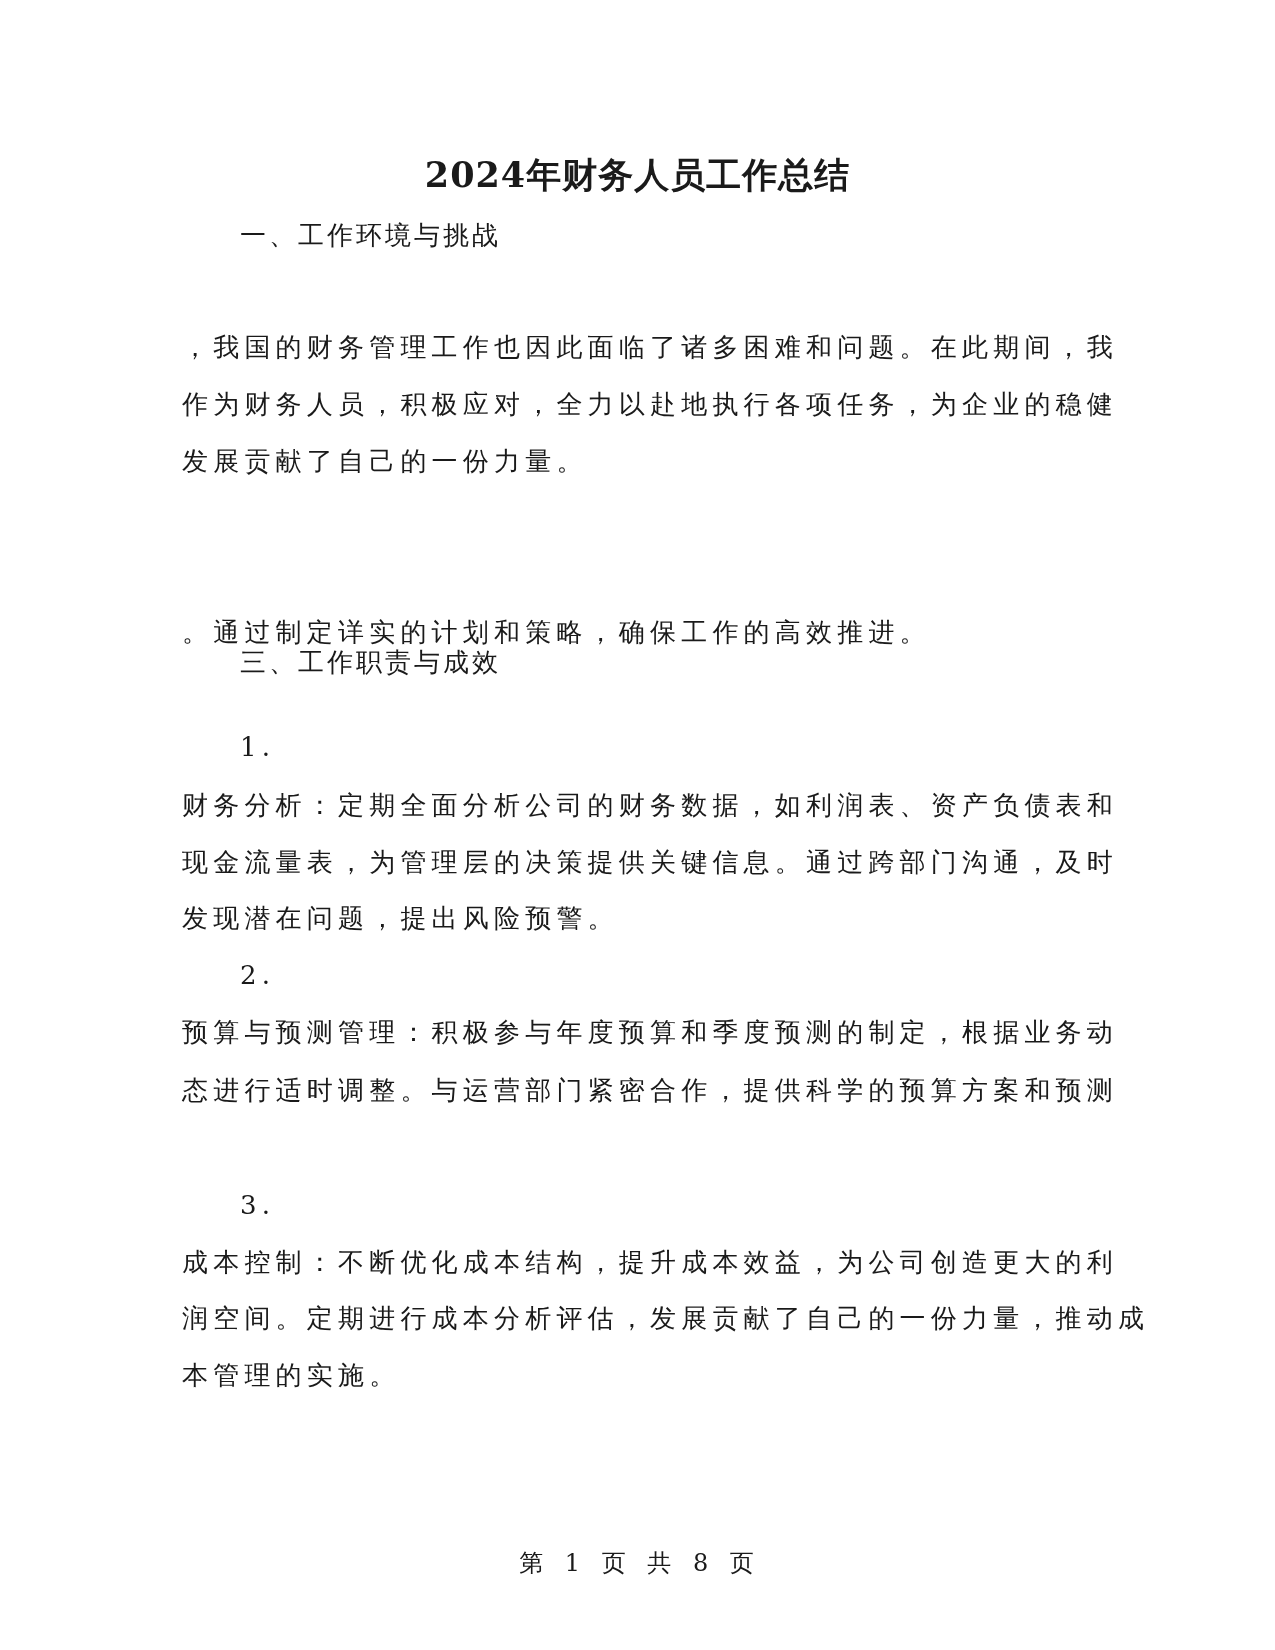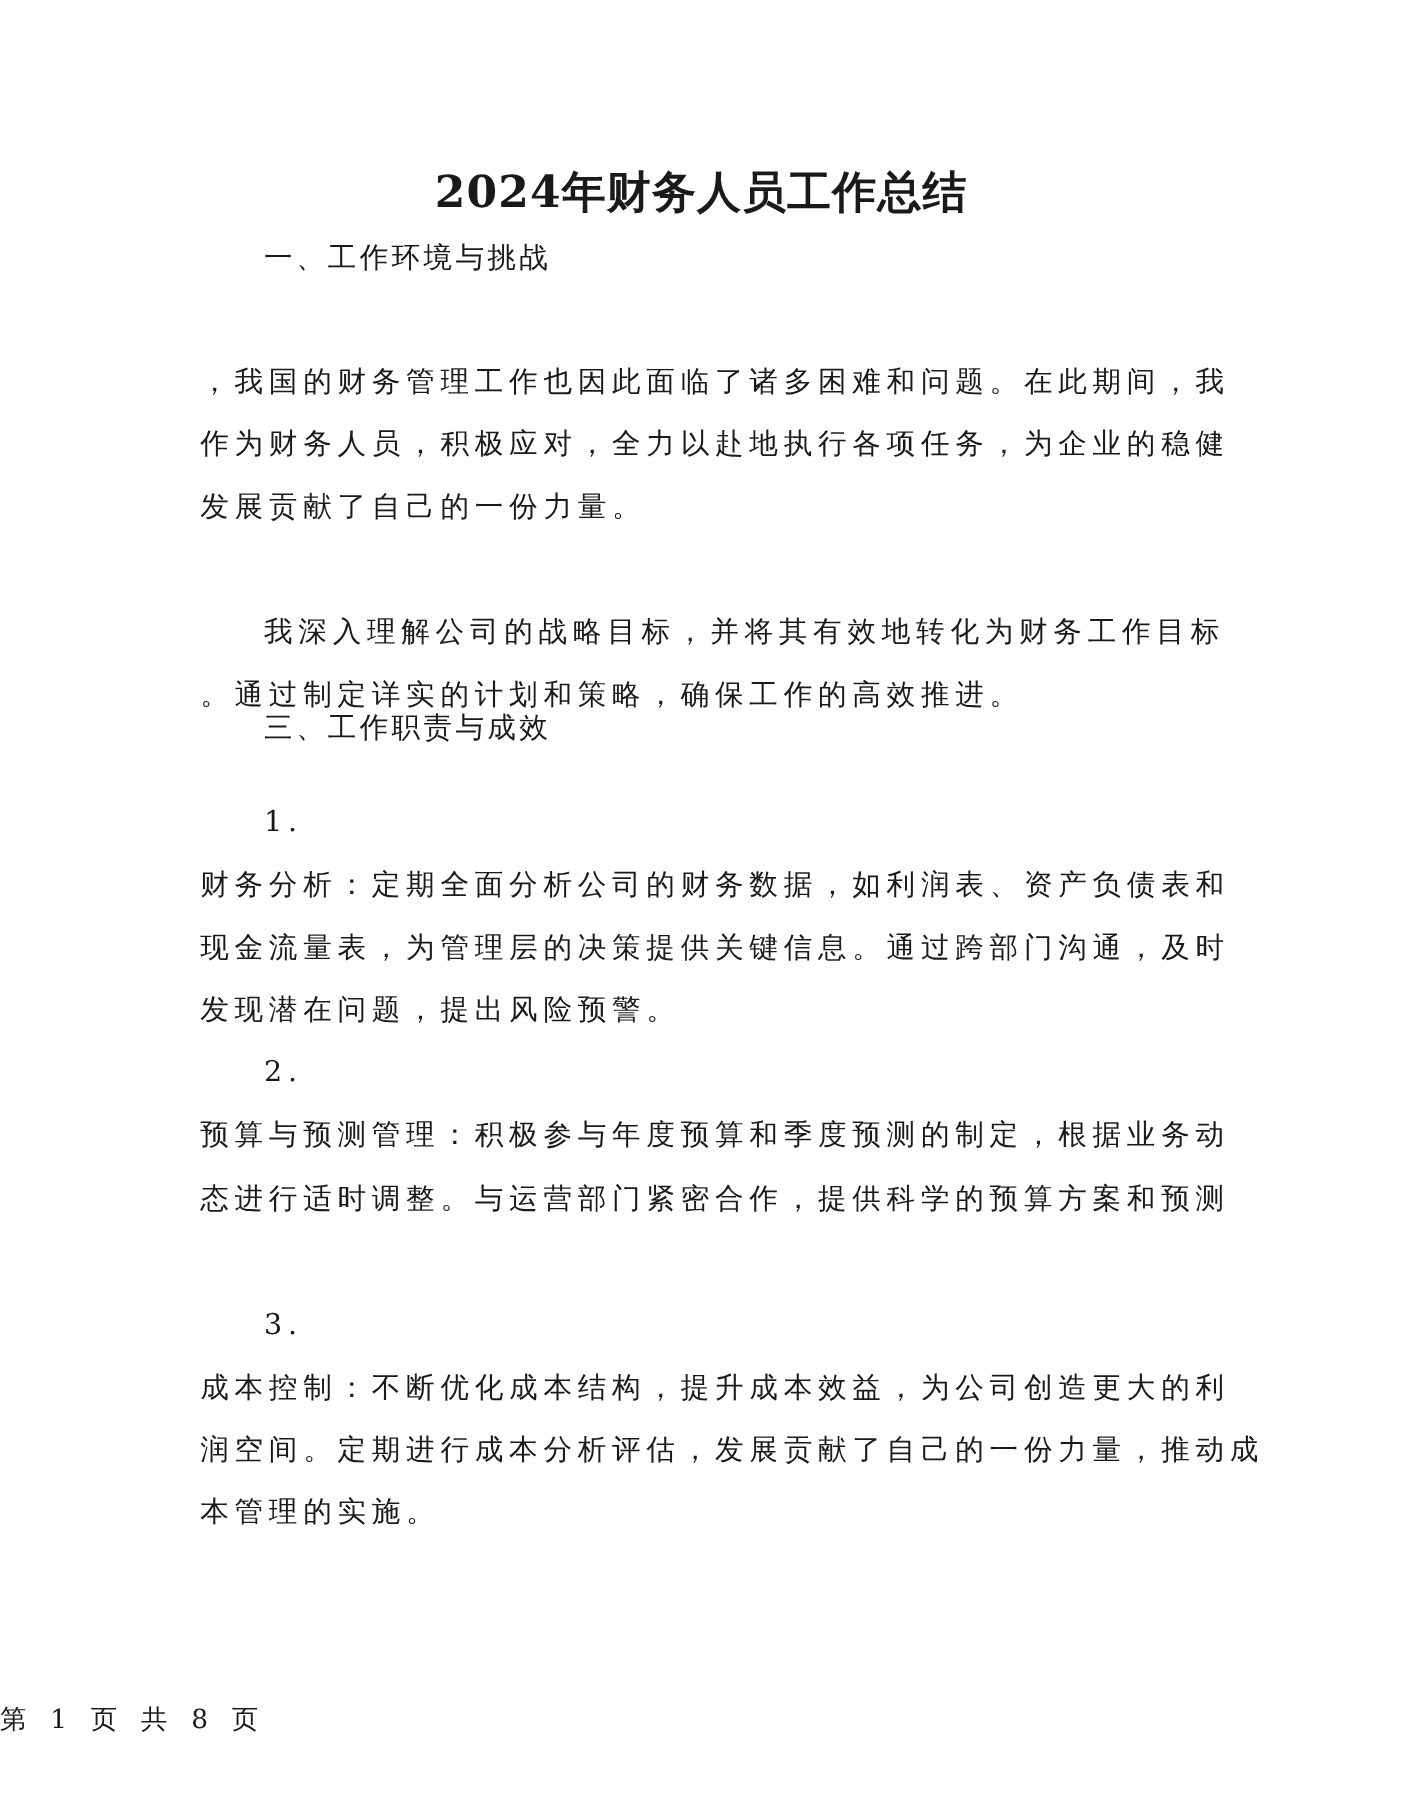"2024年财务人员工作总结" .title { font-size: 40px -> 35px }
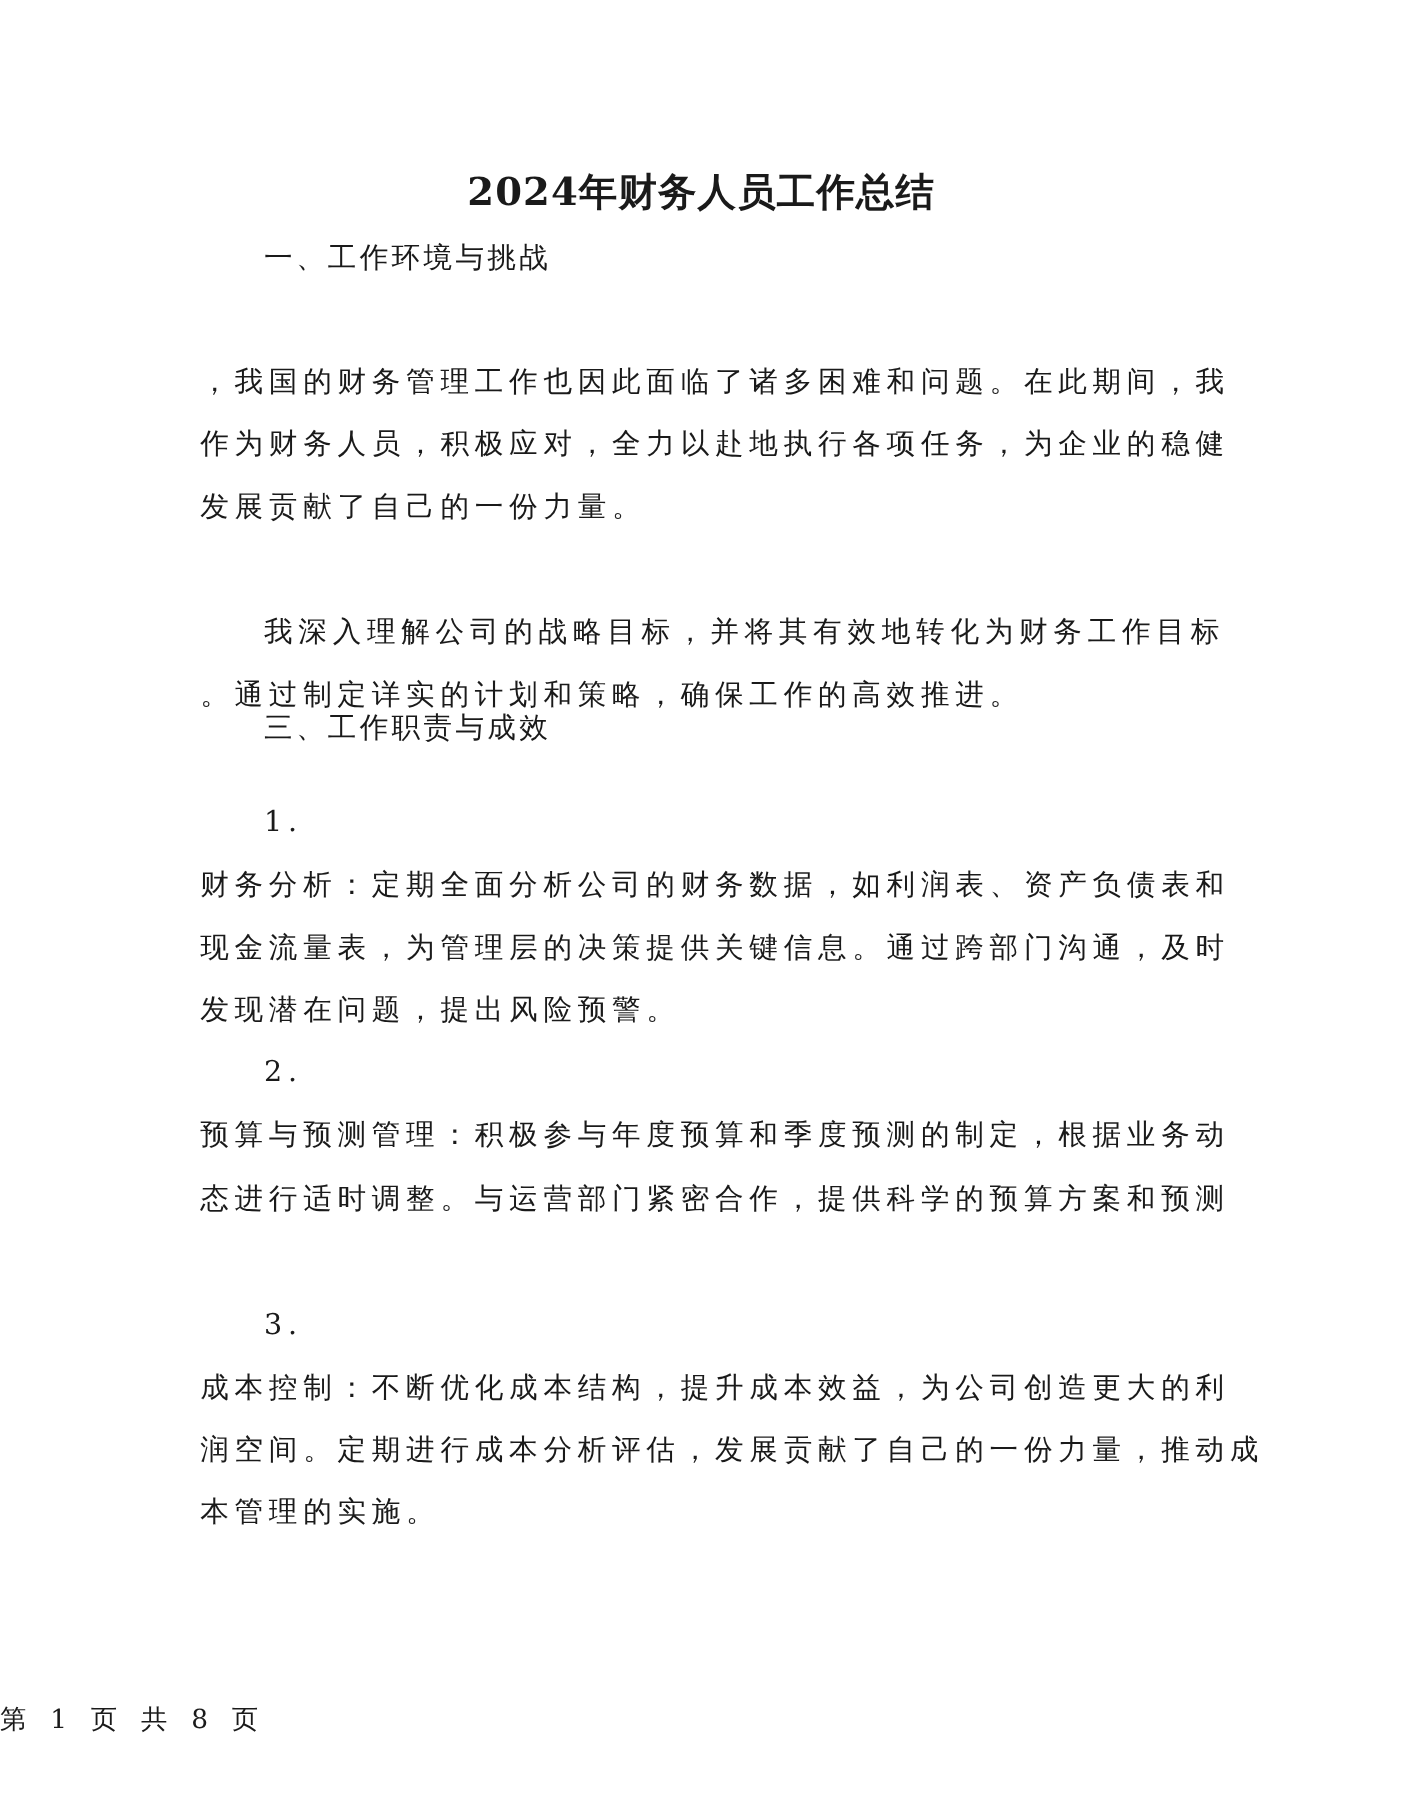"我深入理解公司的战略目标，并将其有效地转化为财务工作目标" div.line { html: <div>我深入理解公司的战略目标，并将其有效地转化为财务工作目标</div> -> none }
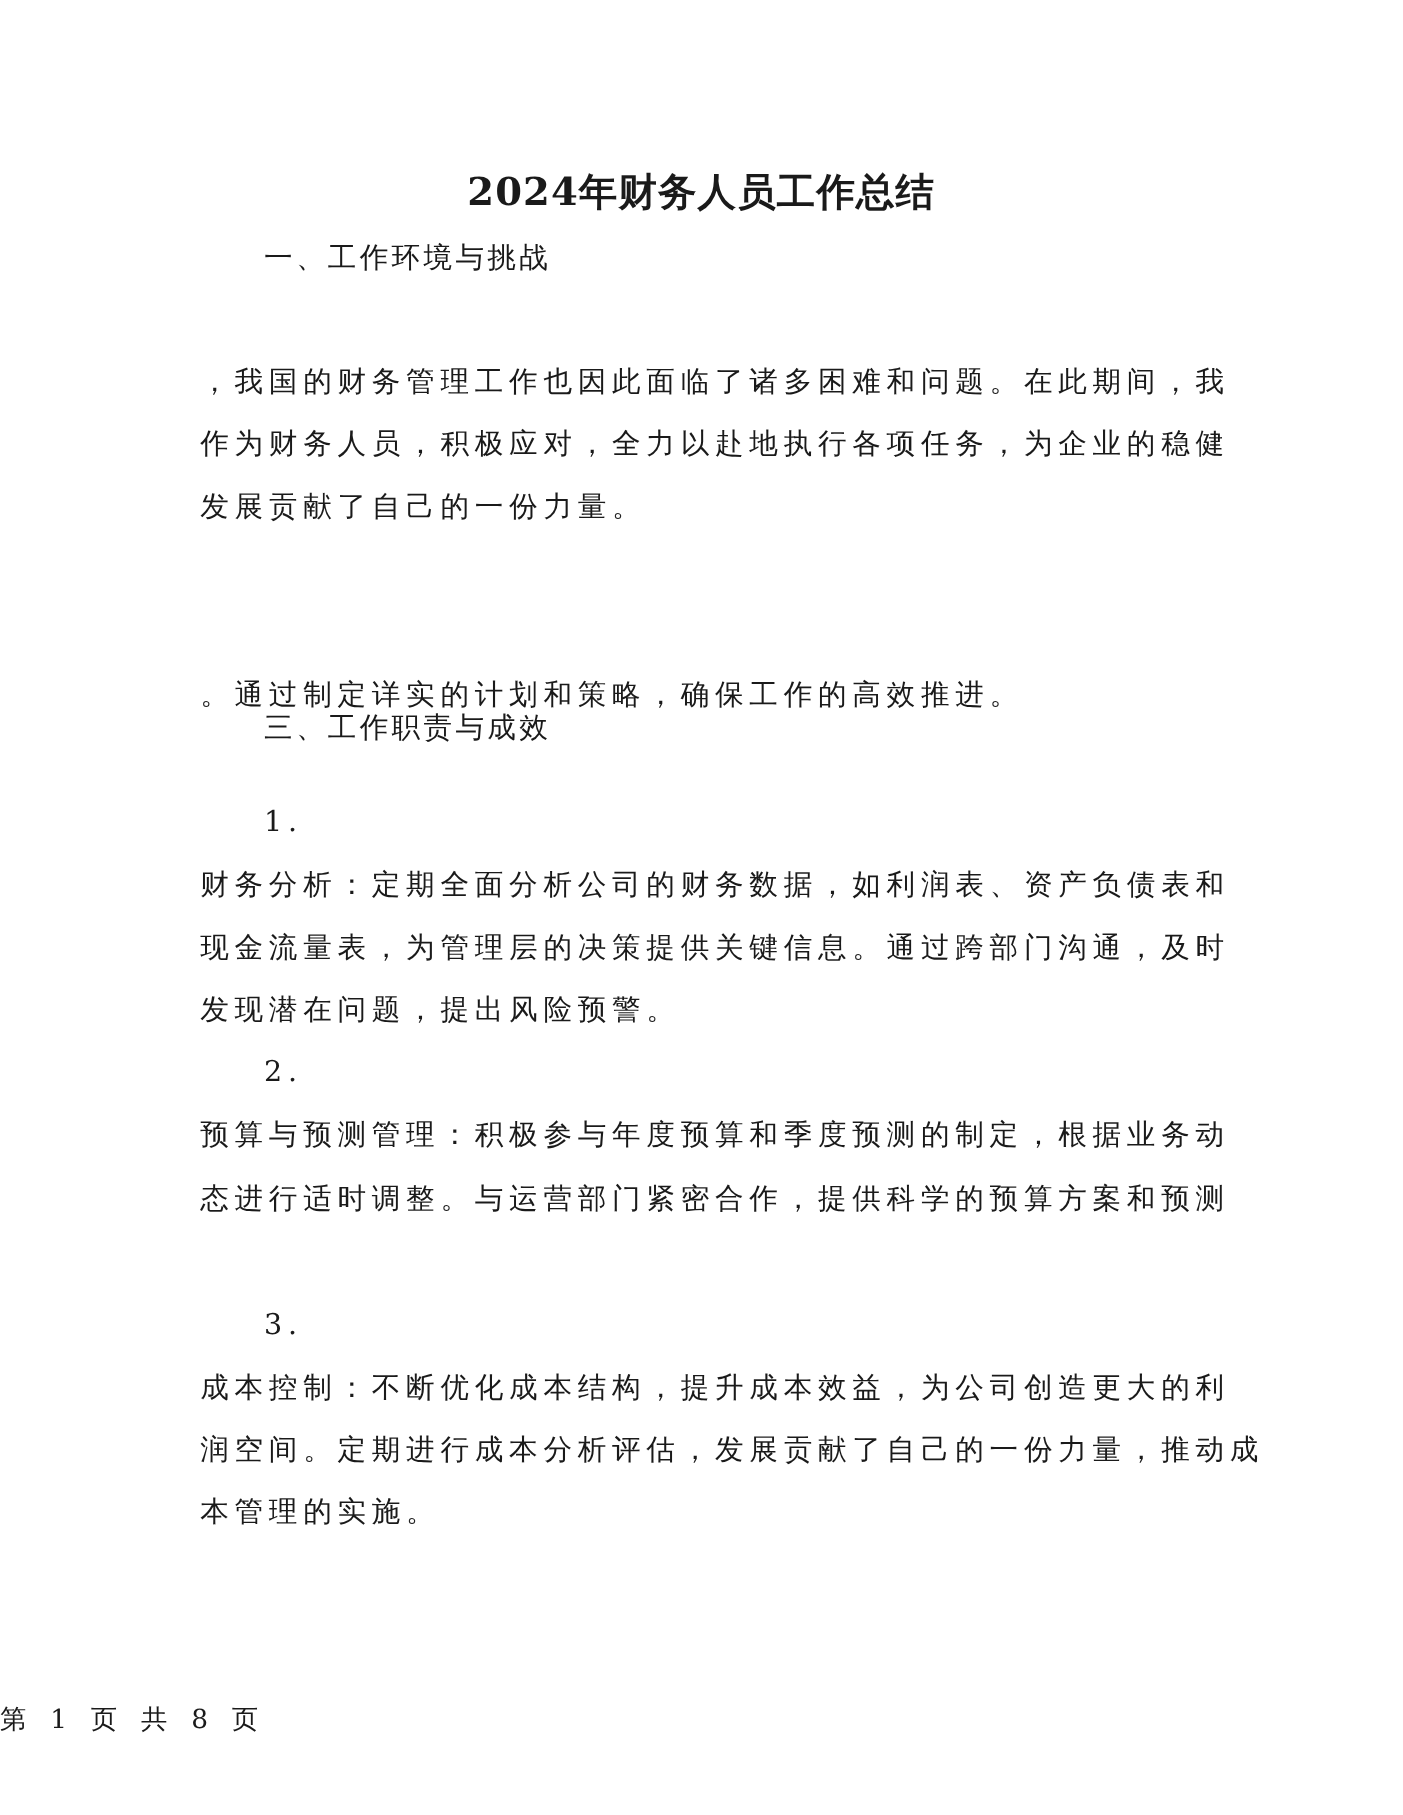"第 1 页 共 8" .footer { text-align: left -> center }
